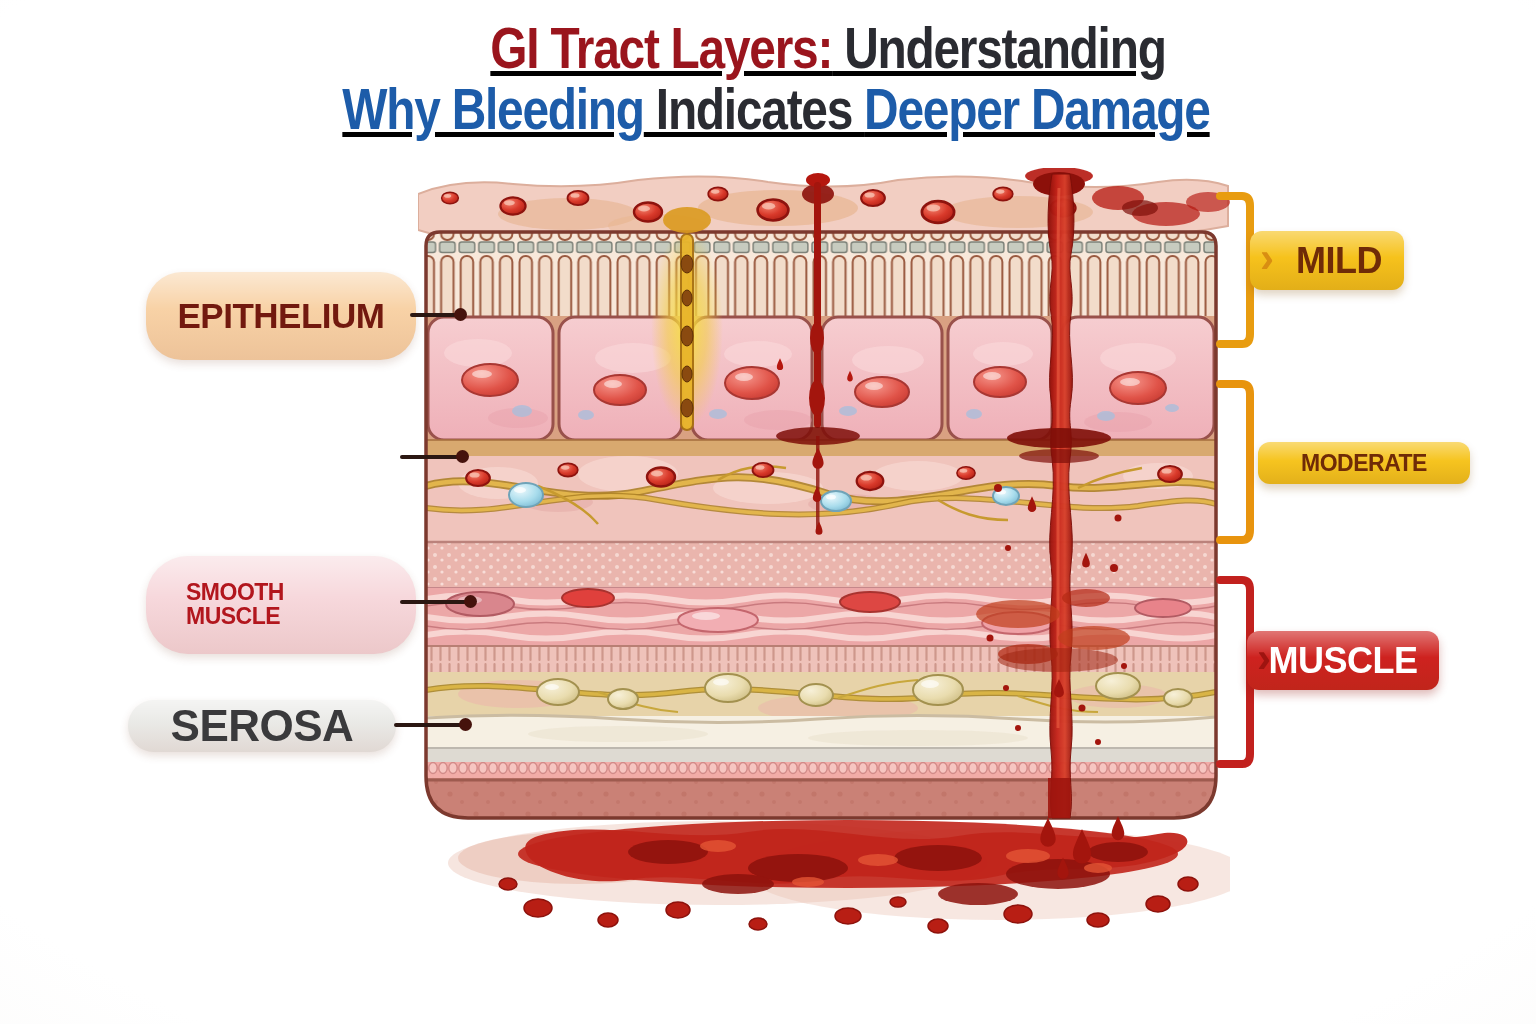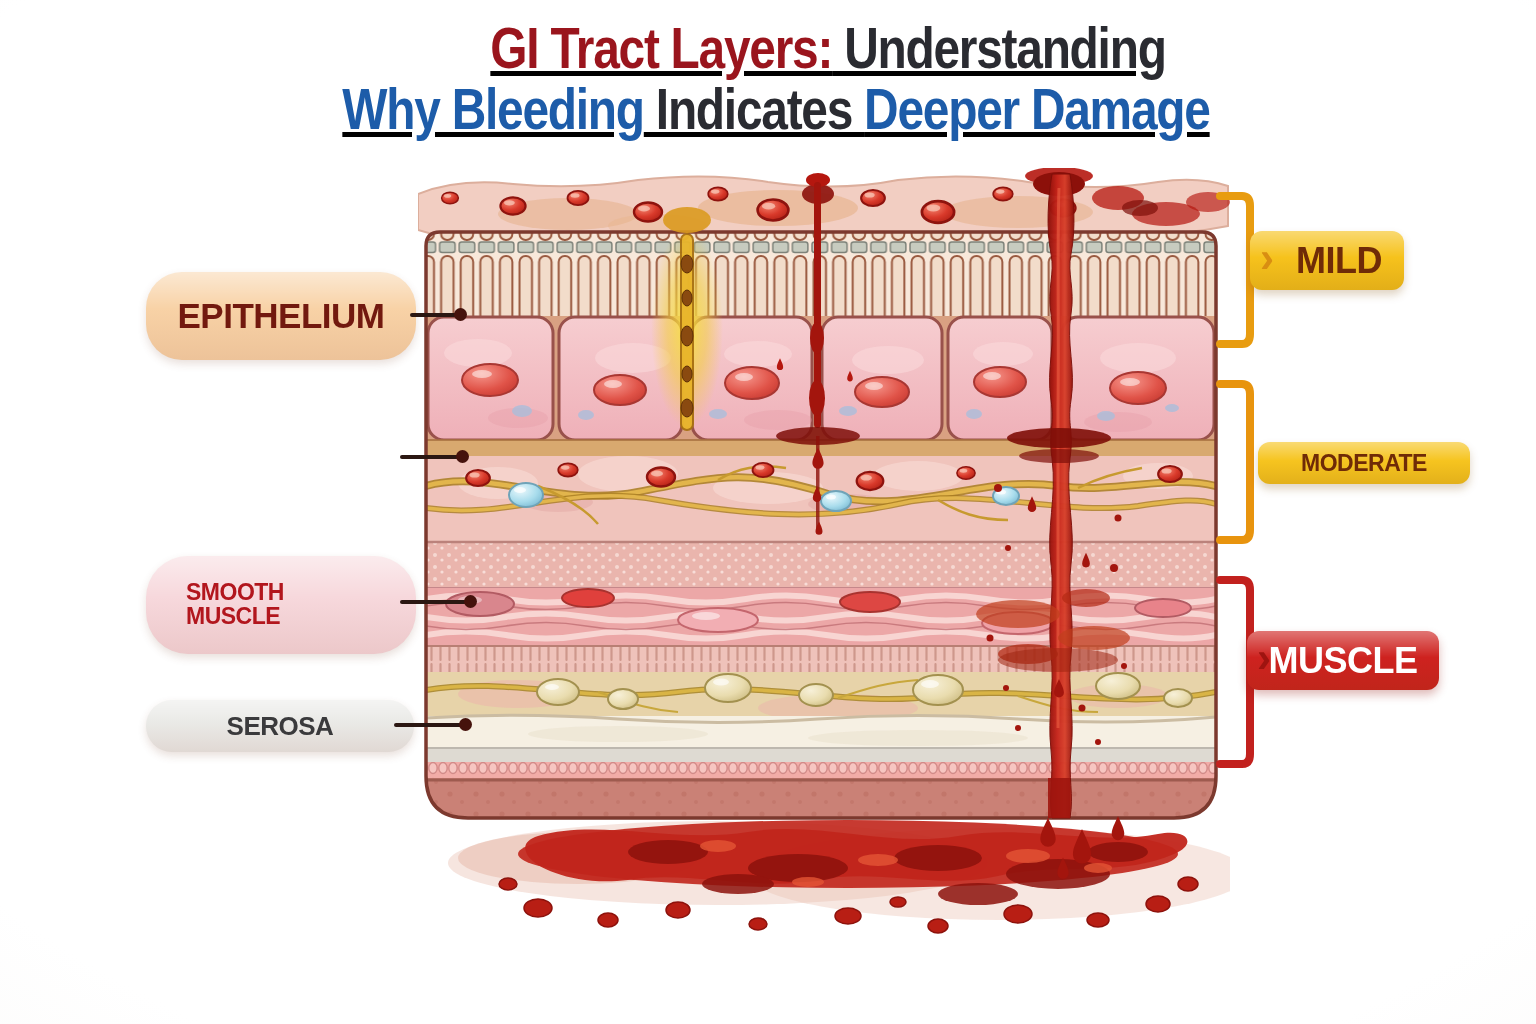"SEROSA" .pill-serosa { font-size: 26px -> 44px; left: 146px -> 128px }
